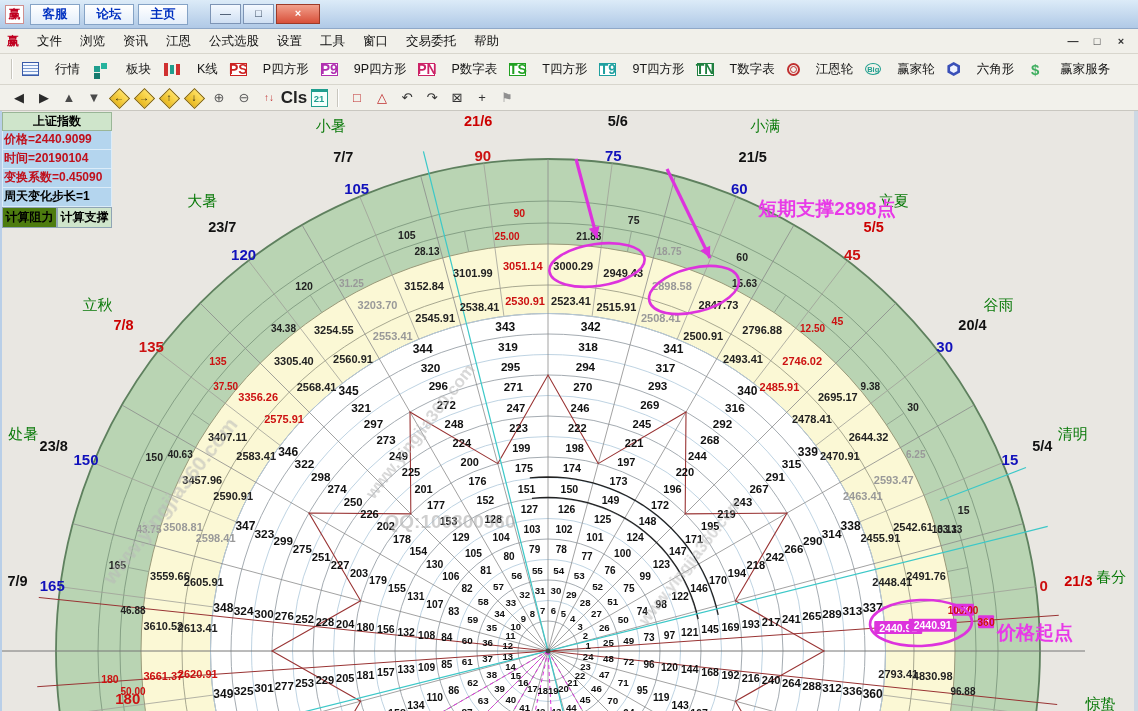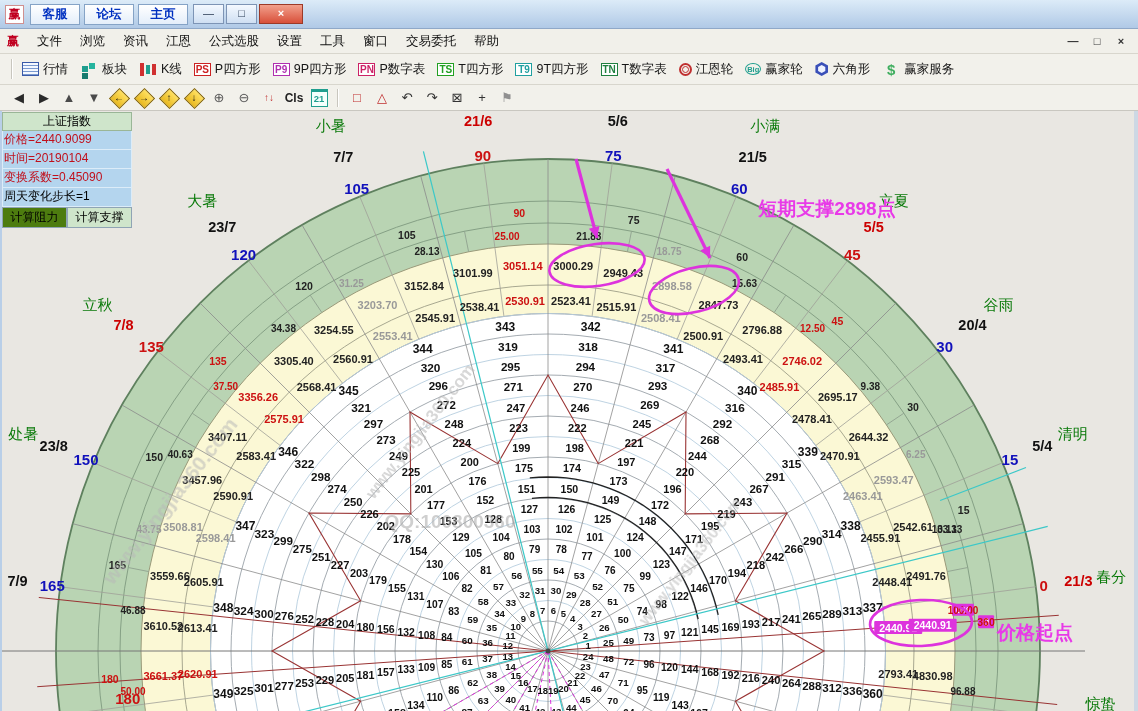"客服" .tb-links { margin-right: 5px -> 22px }
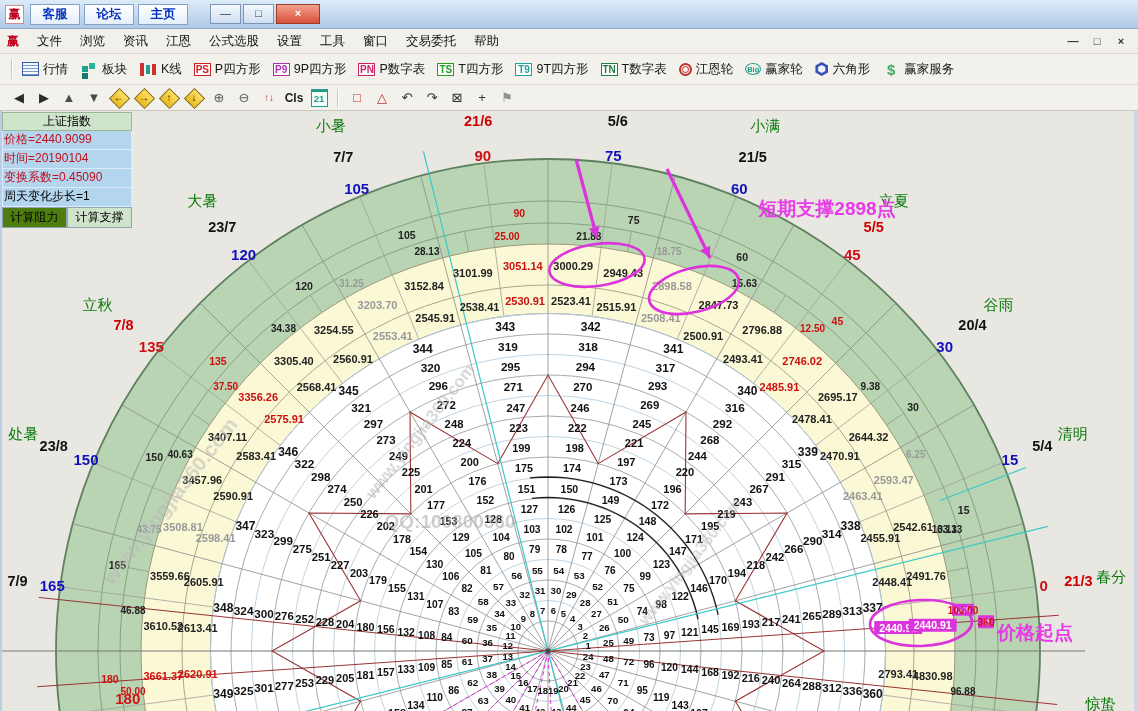"行情" .tb1-item { gap: 4px -> 16px }
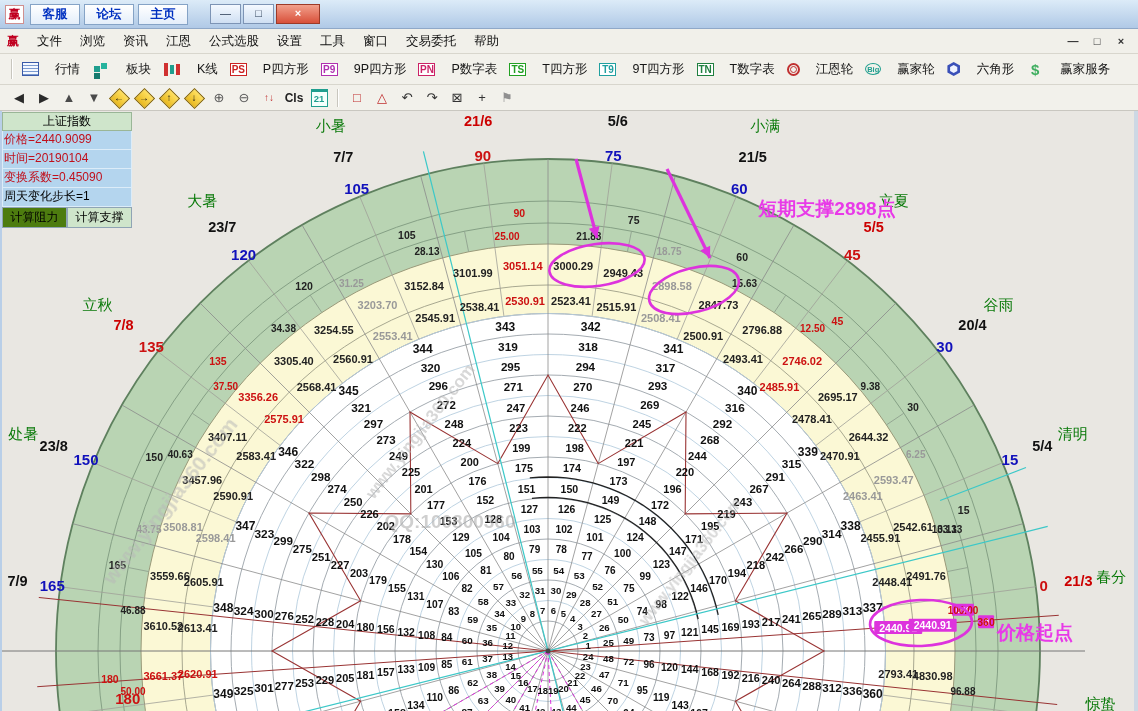"PS" .ico.badge { font-size: 10px -> 14px }
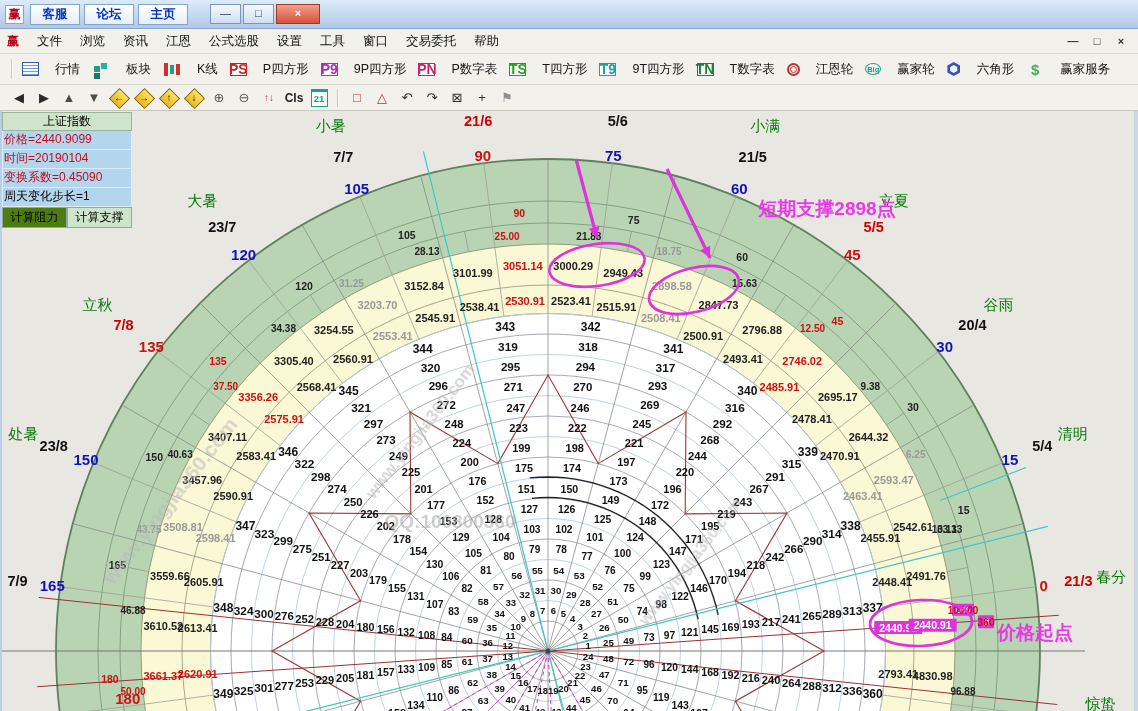"Cls" .t2 .cls { font-size: 12px -> 17px }
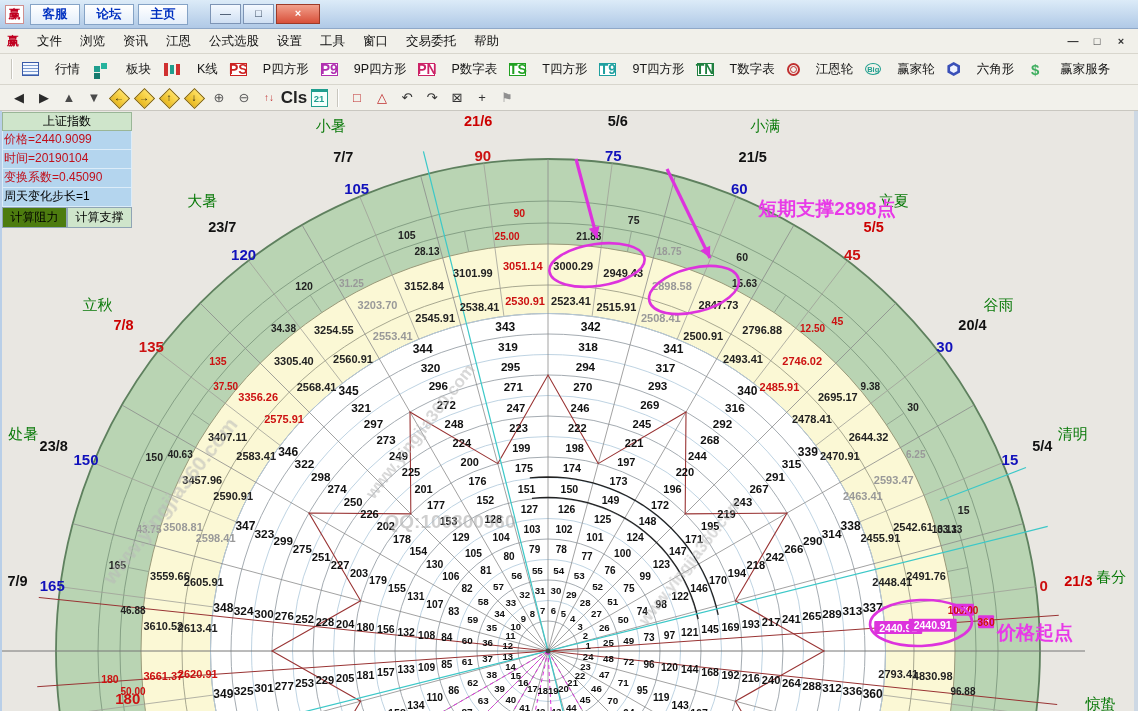"上证指数" .panel { font-weight: normal -> bold; width: 130px -> 110px }
